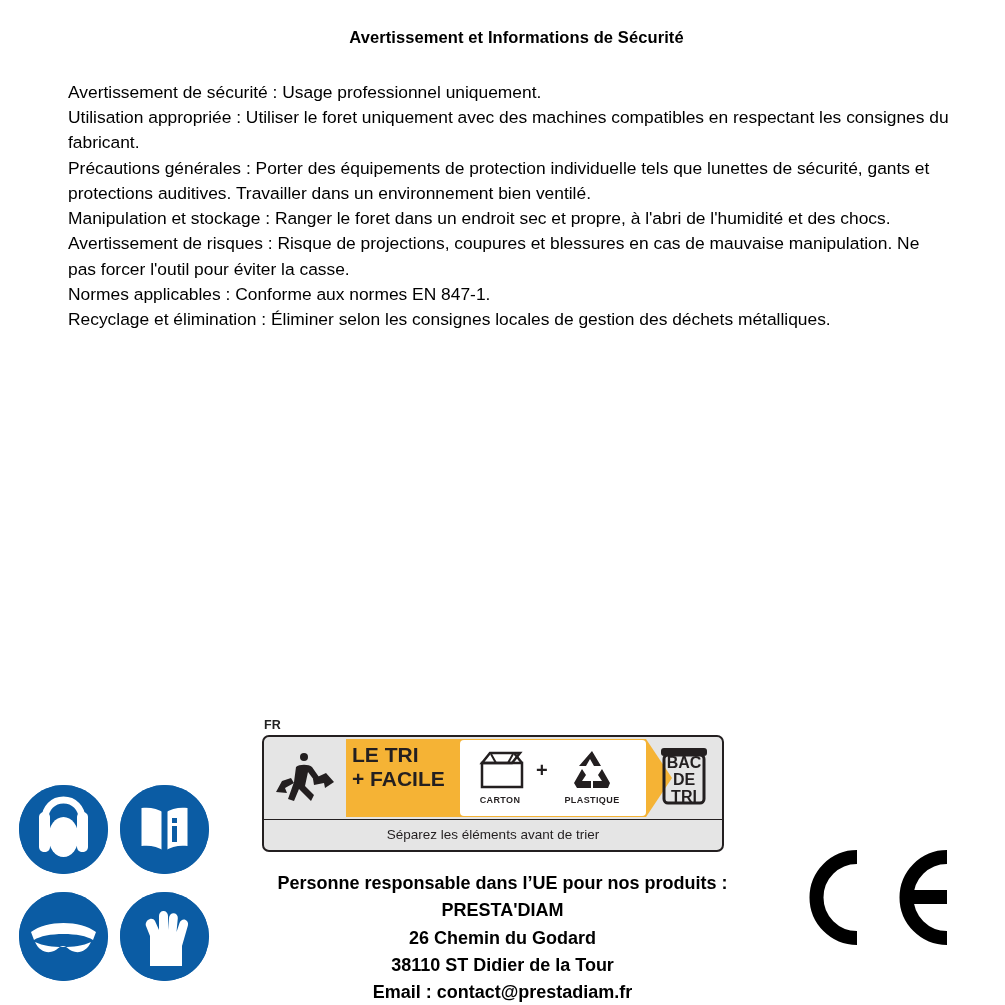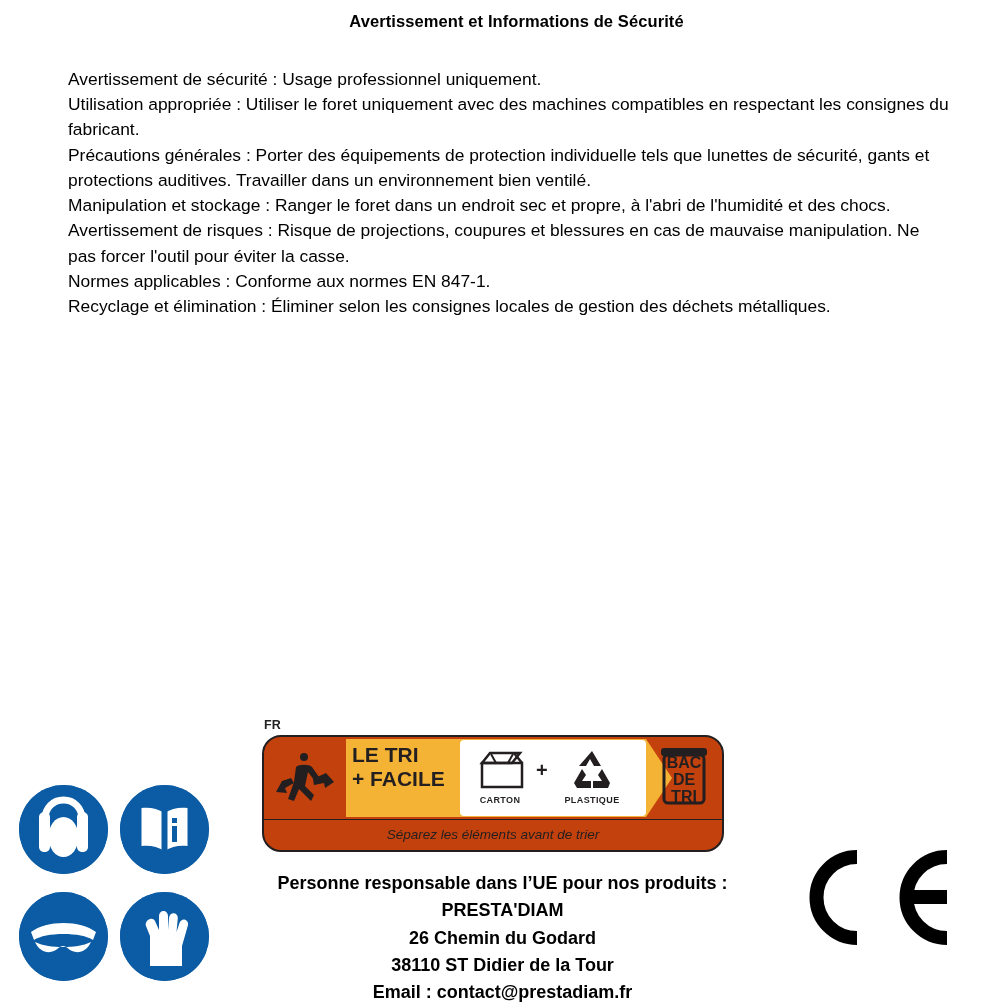"Avertissement et Informations de" .doc-title { padding-top: 12px -> 28px }
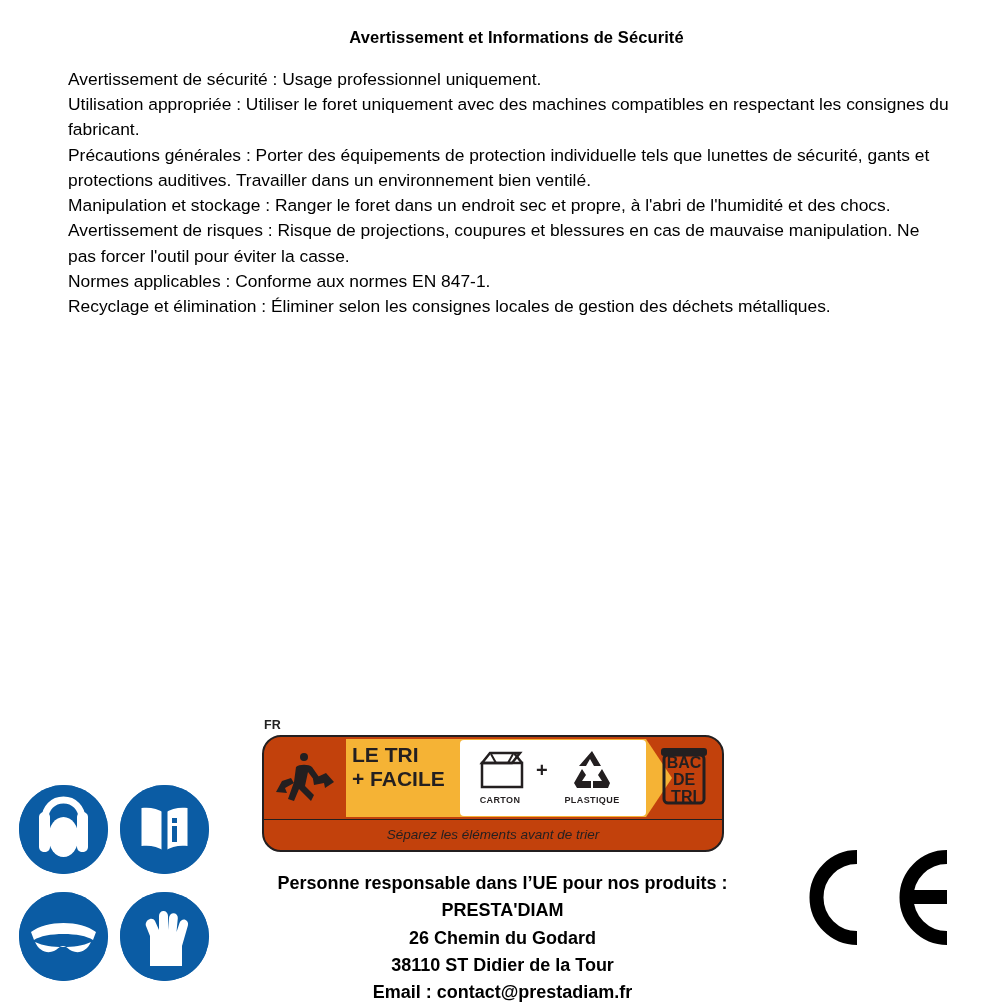"Avertissement de sécurité : Usage" .body-block { top: 67px -> 80px }
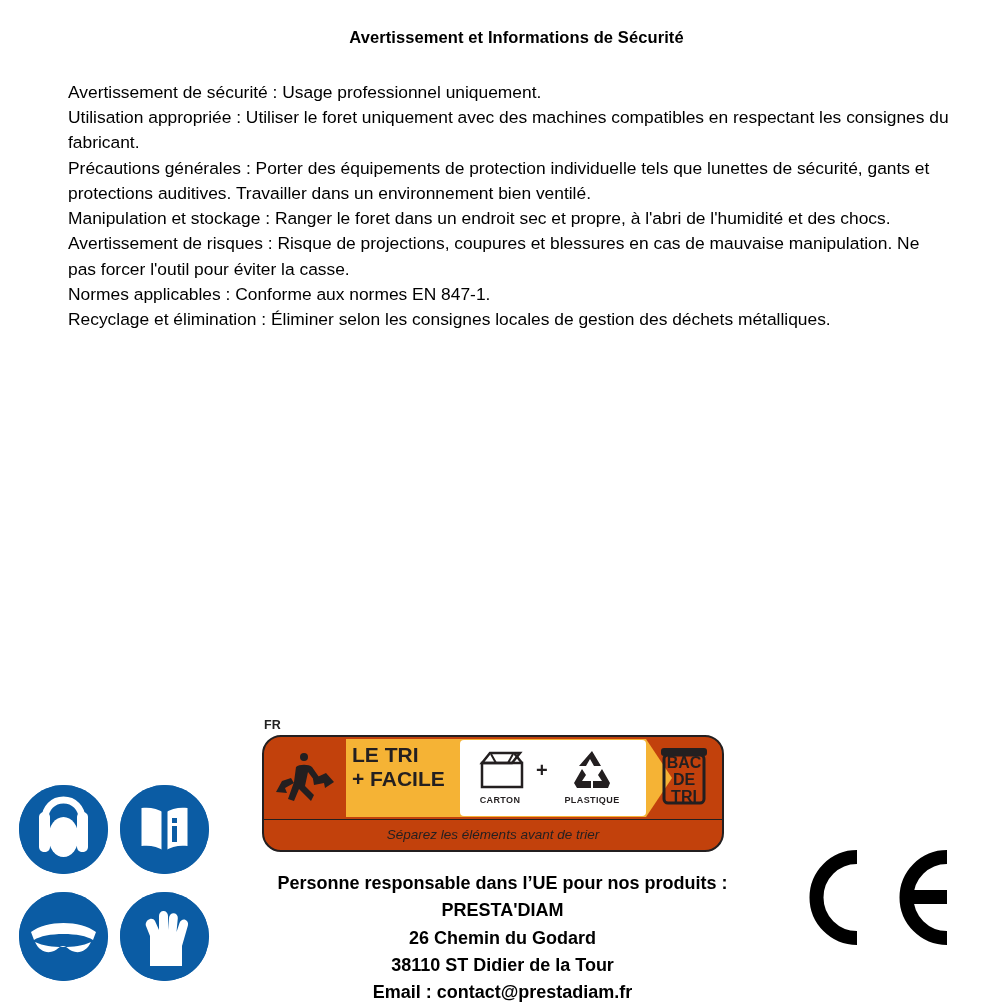"LE TRI" .tri-box { background: #c2410c -> #e5e5e5; border-radius: 19px -> 7px }
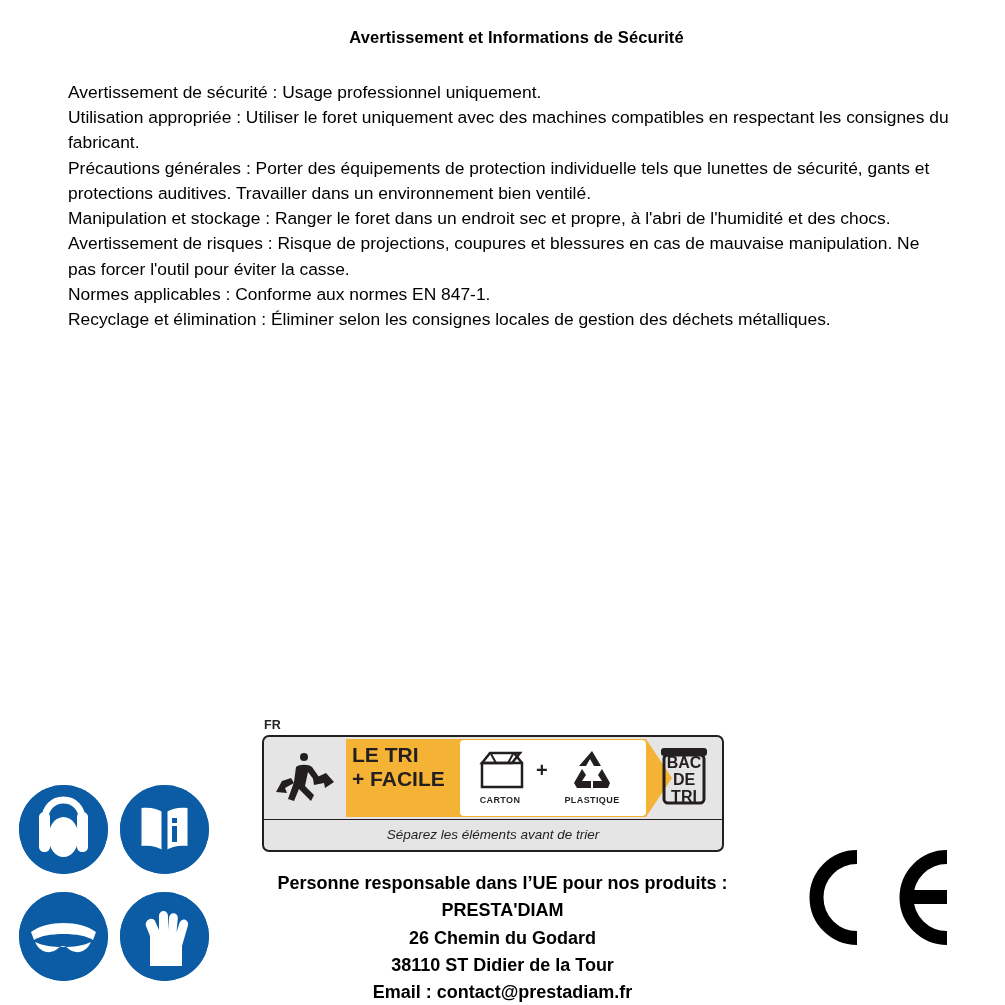"Séparez les éléments avant de" .tri-bottom { font-style: italic -> none }
